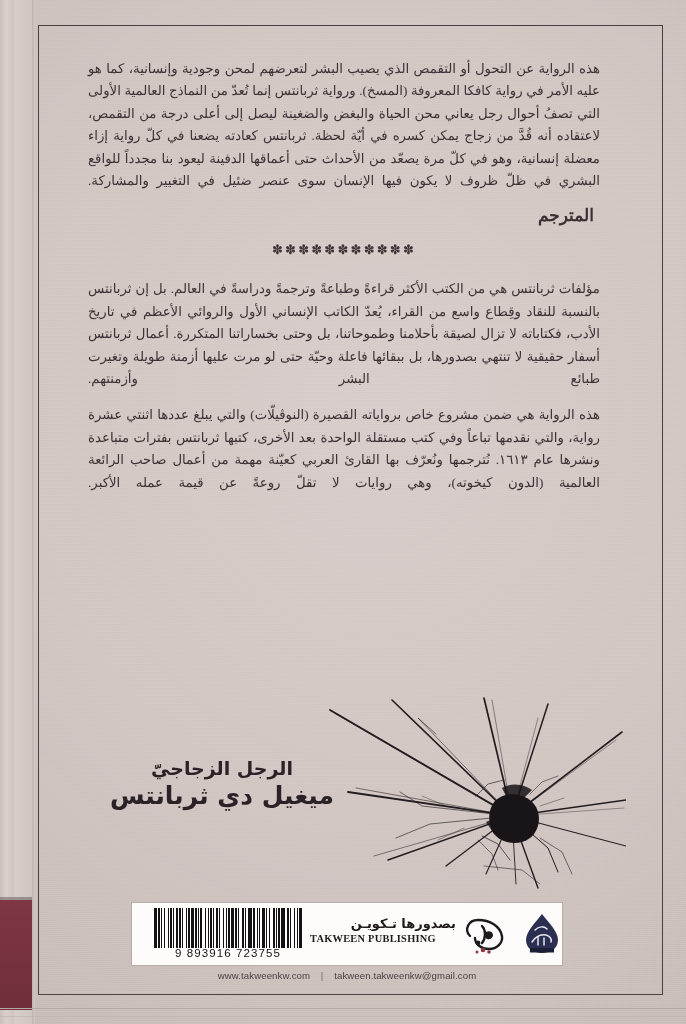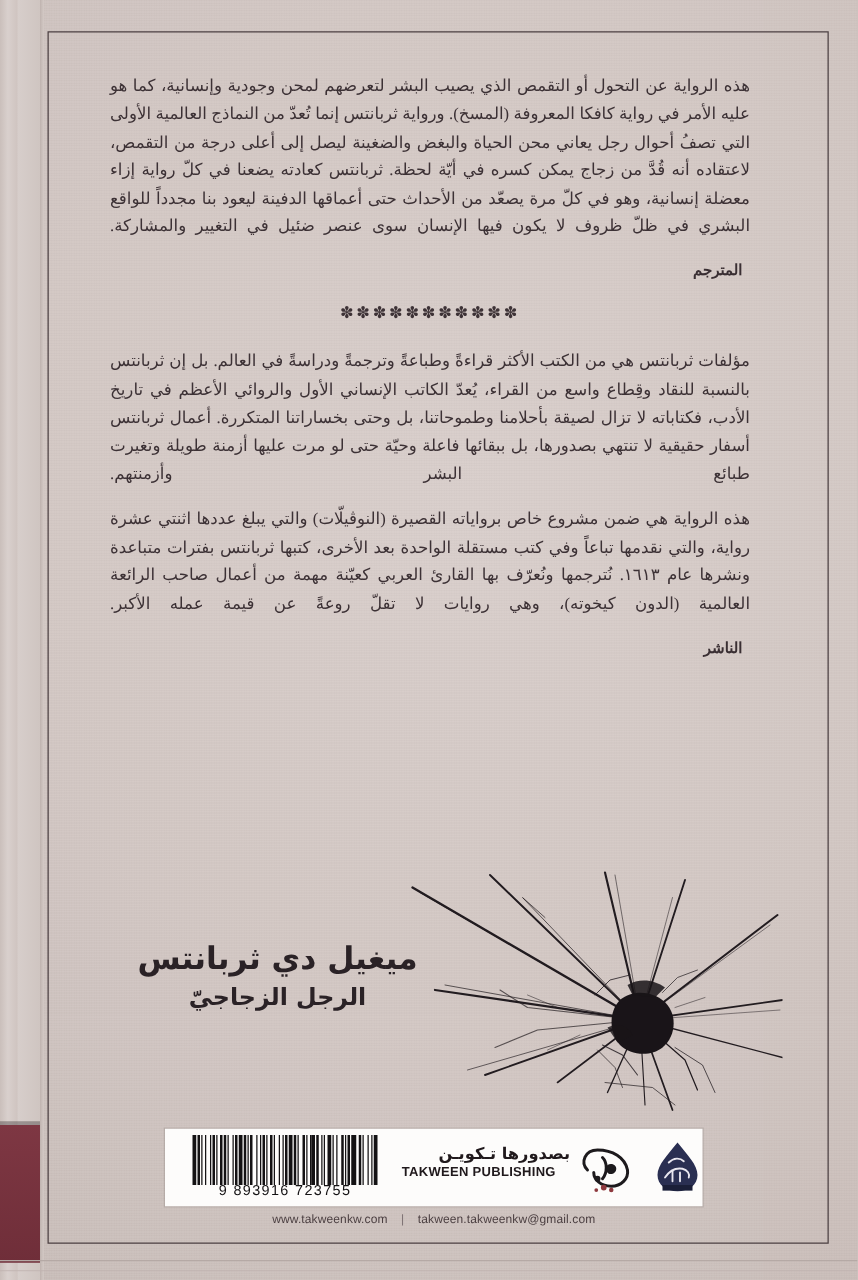"المترجم" .signature { font-size: 12px -> 17px }
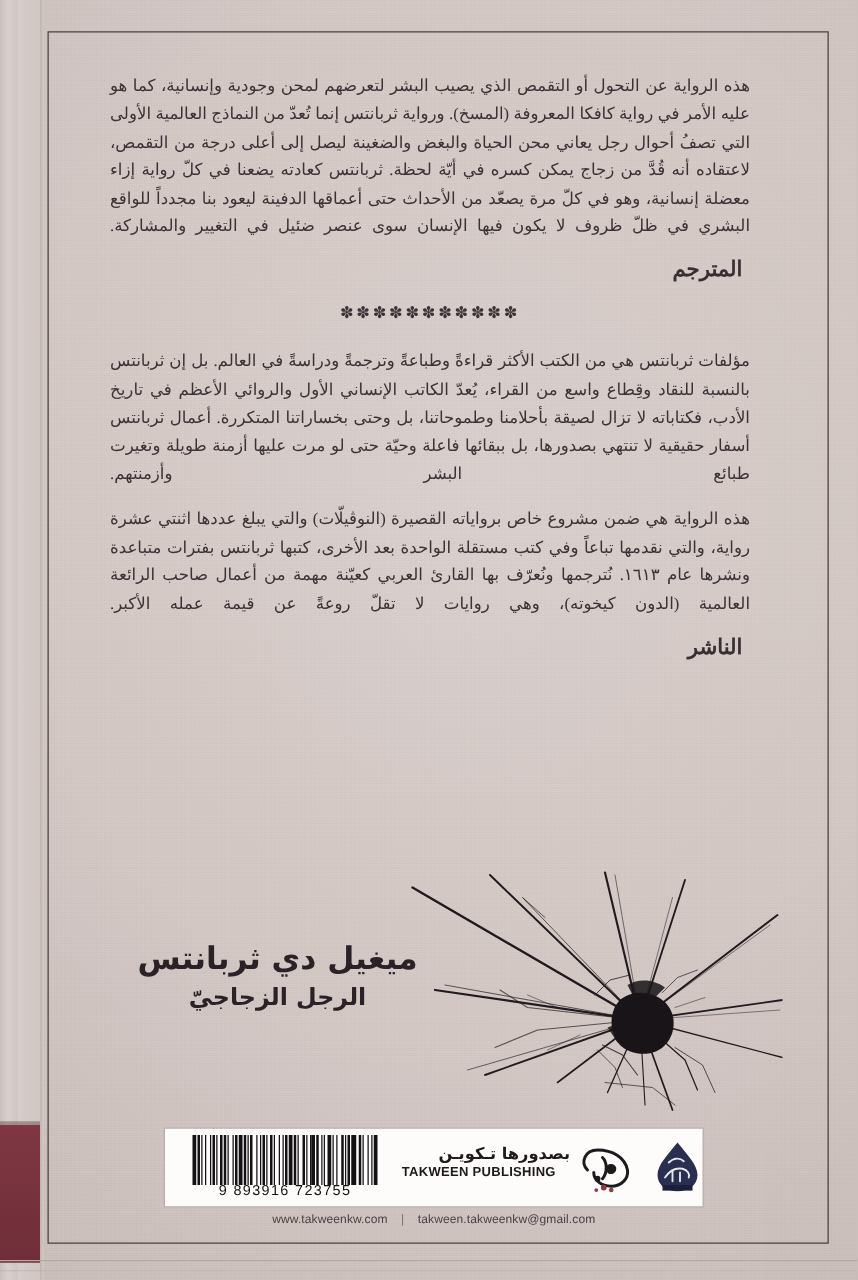"الناشر" div.sig-wrap { html: <div> <p>الناشر</p> </div> -> none }
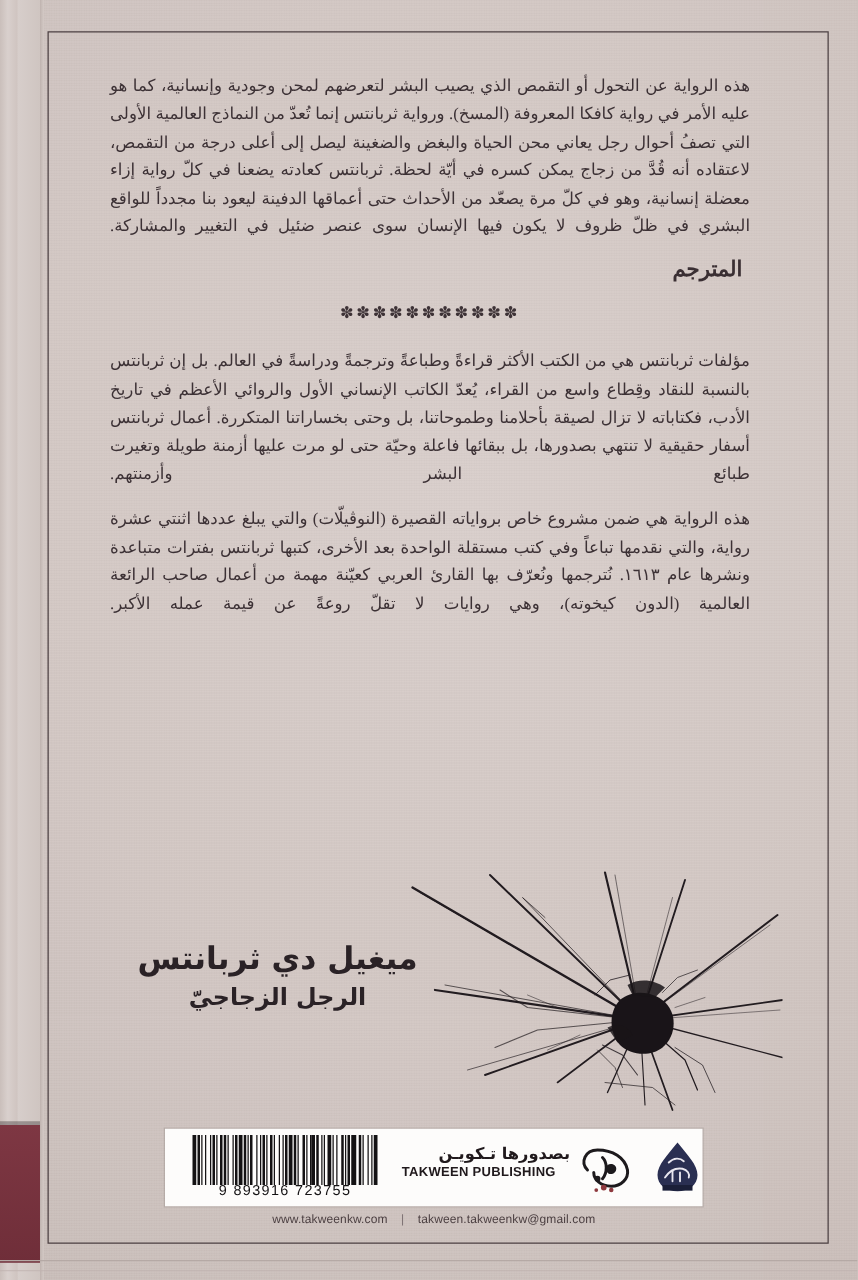"ميغيل دي ثربانتس" div { order: before "الرجل الزجاجيّ" -> after "الرجل الزجاجيّ" }
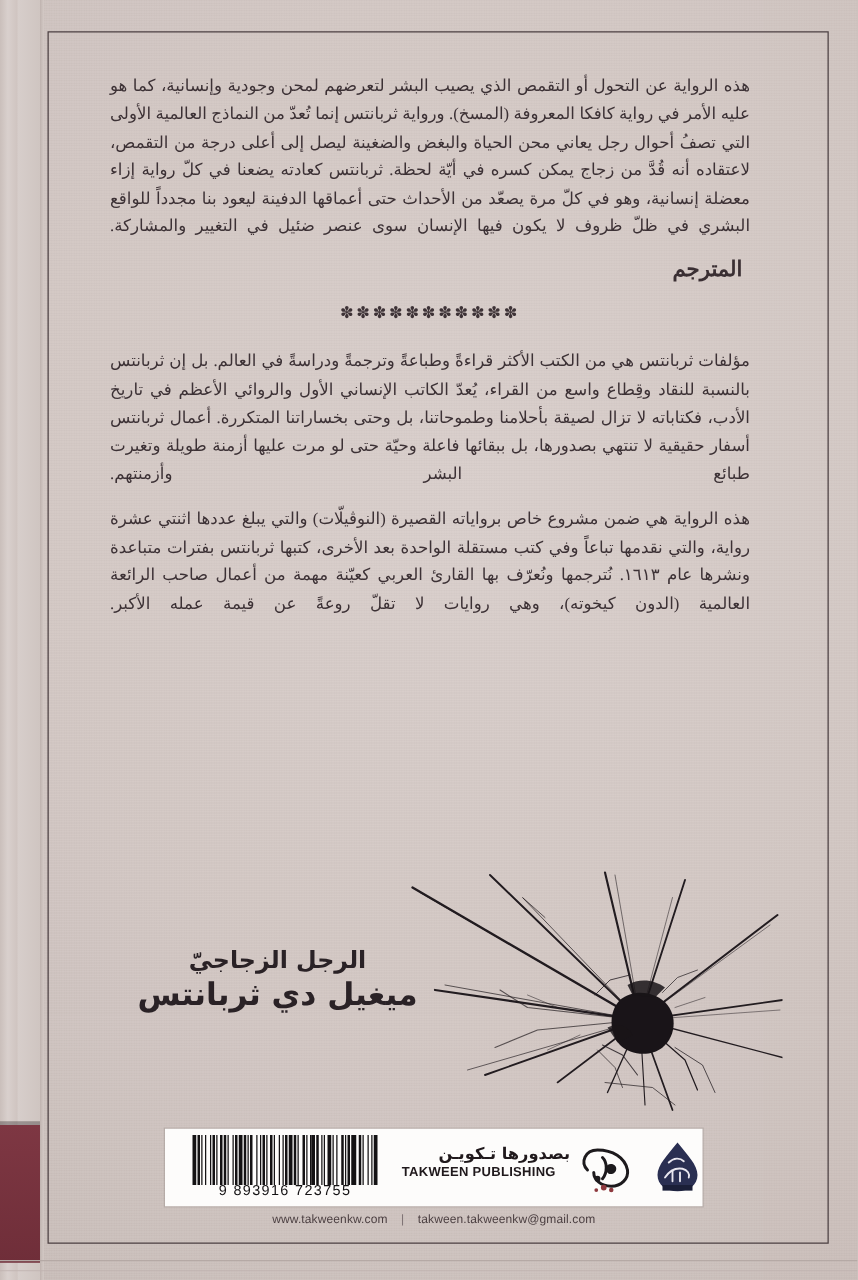"TAKWEEN PUBLISHING" #pub-en { font-family: Liberation Sans, sans-serif -> Liberation Serif, serif; text-align: center -> left }
